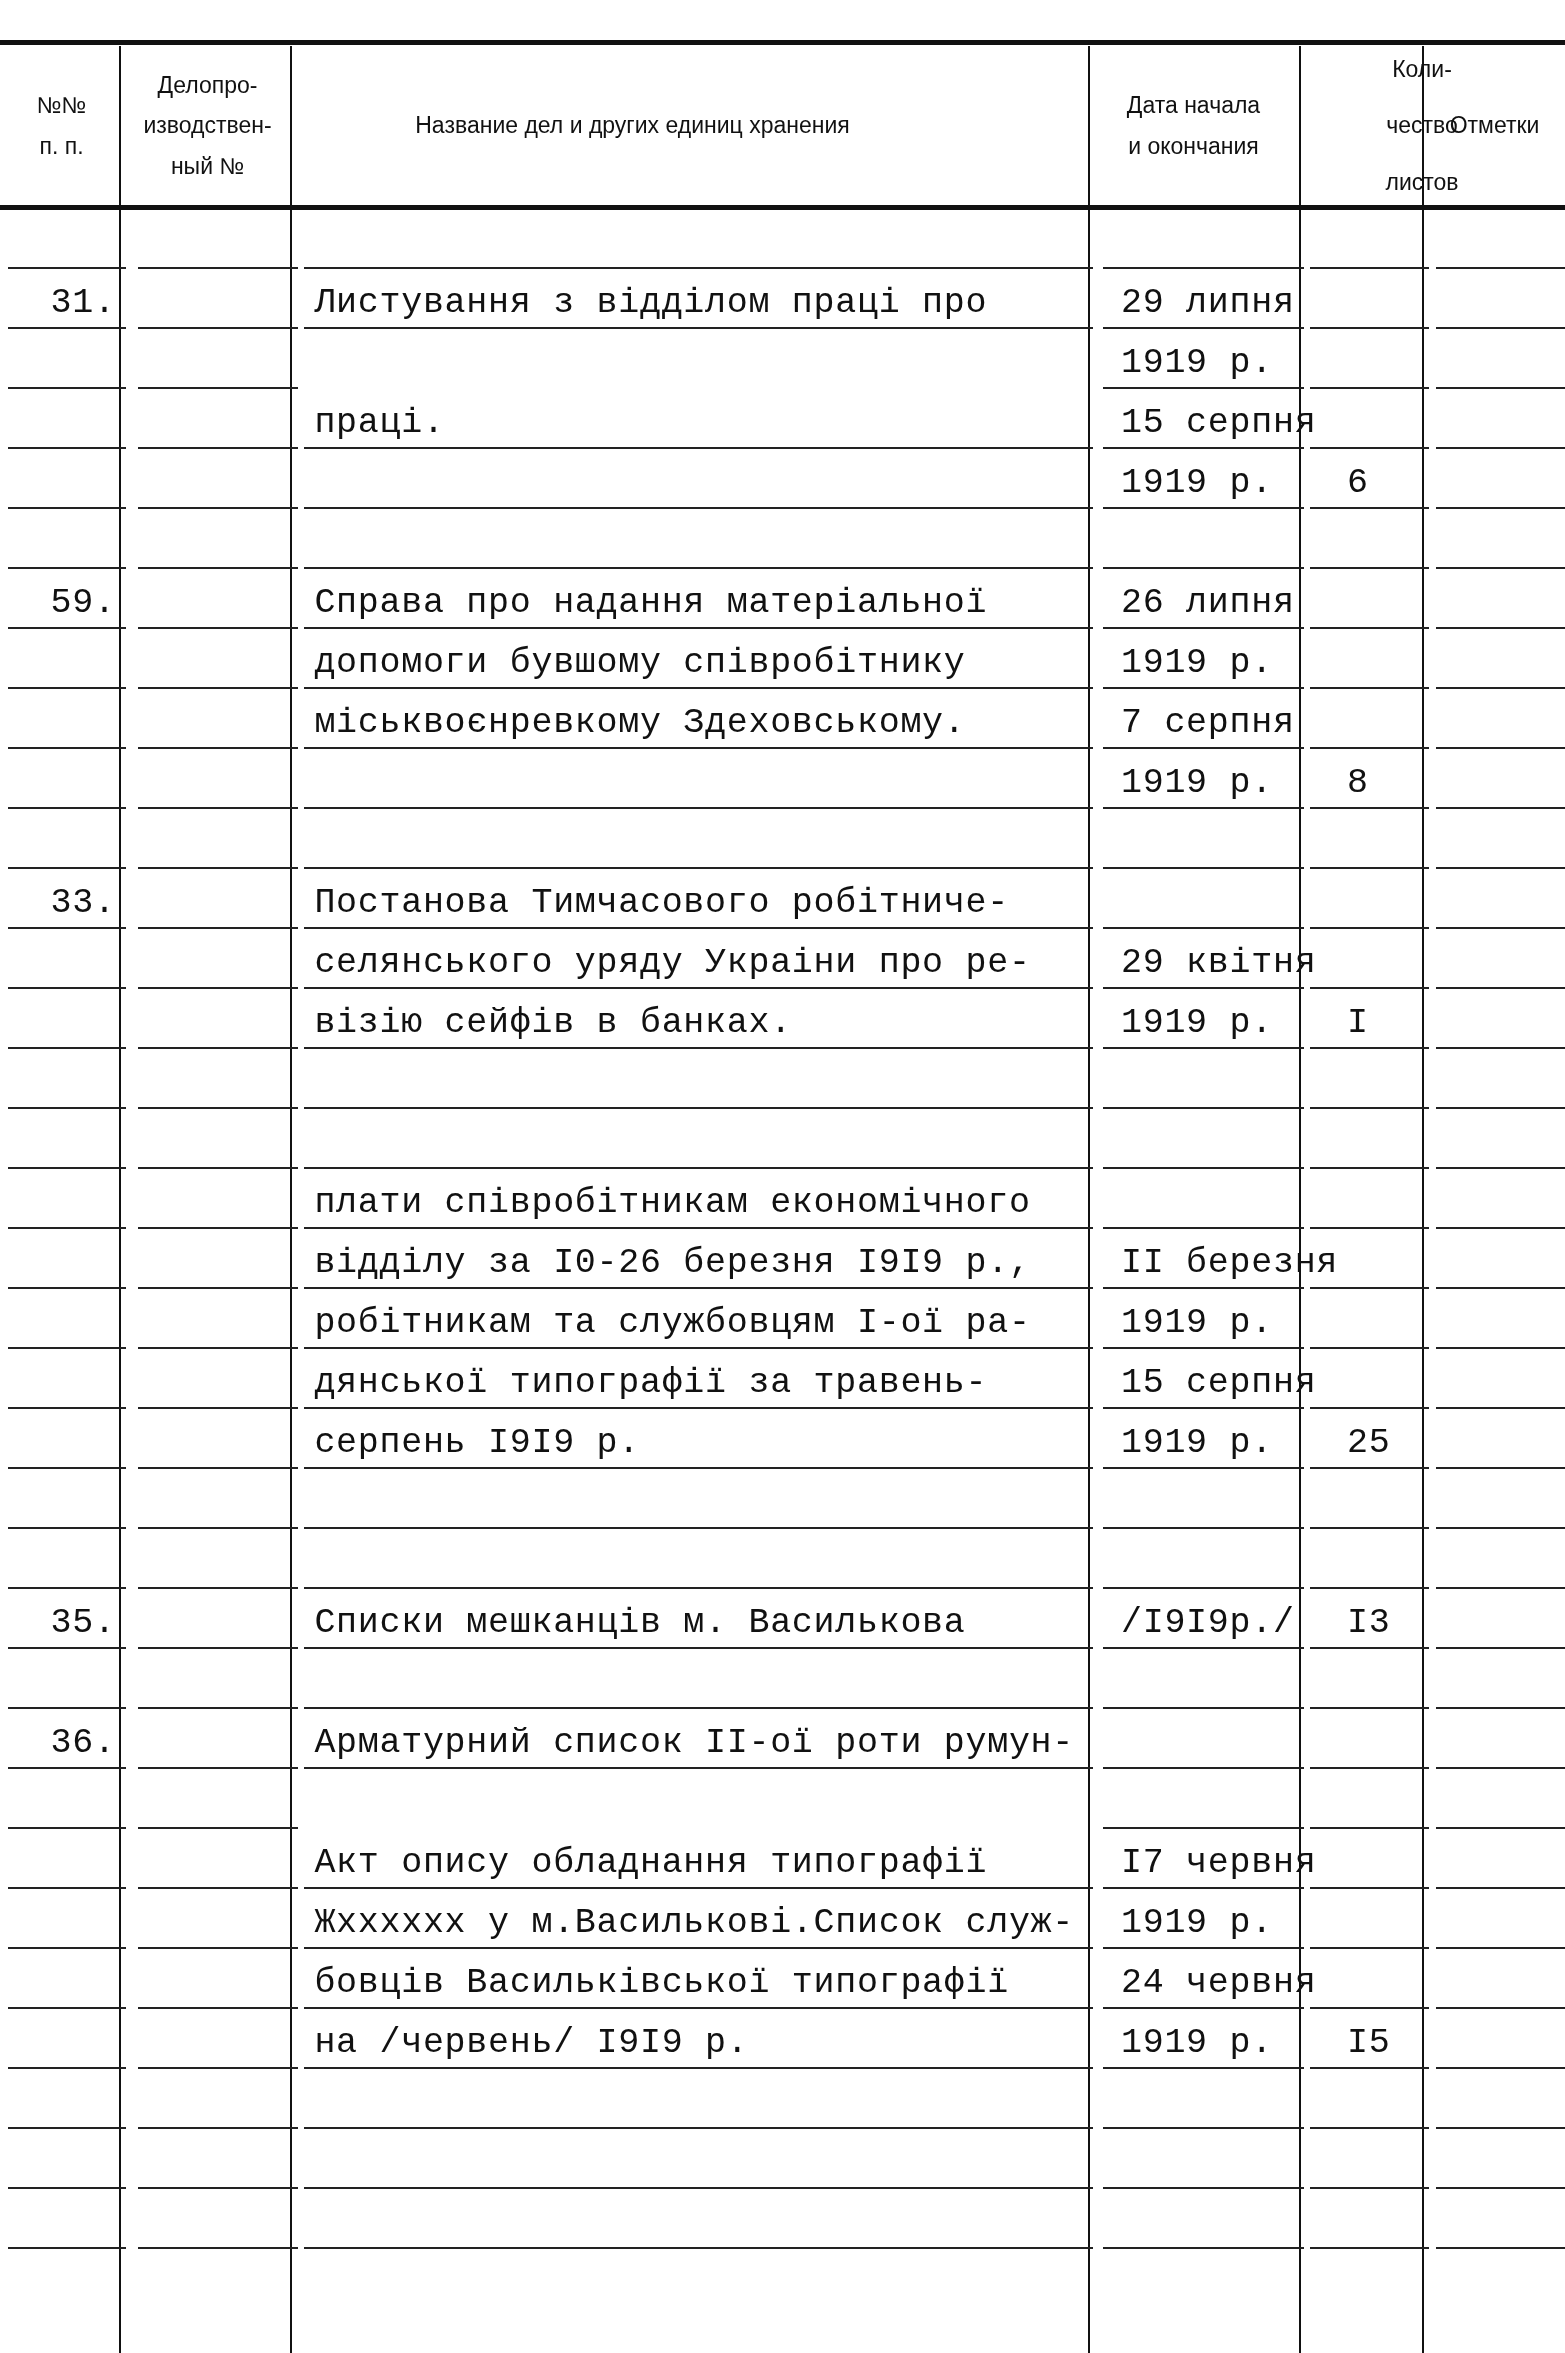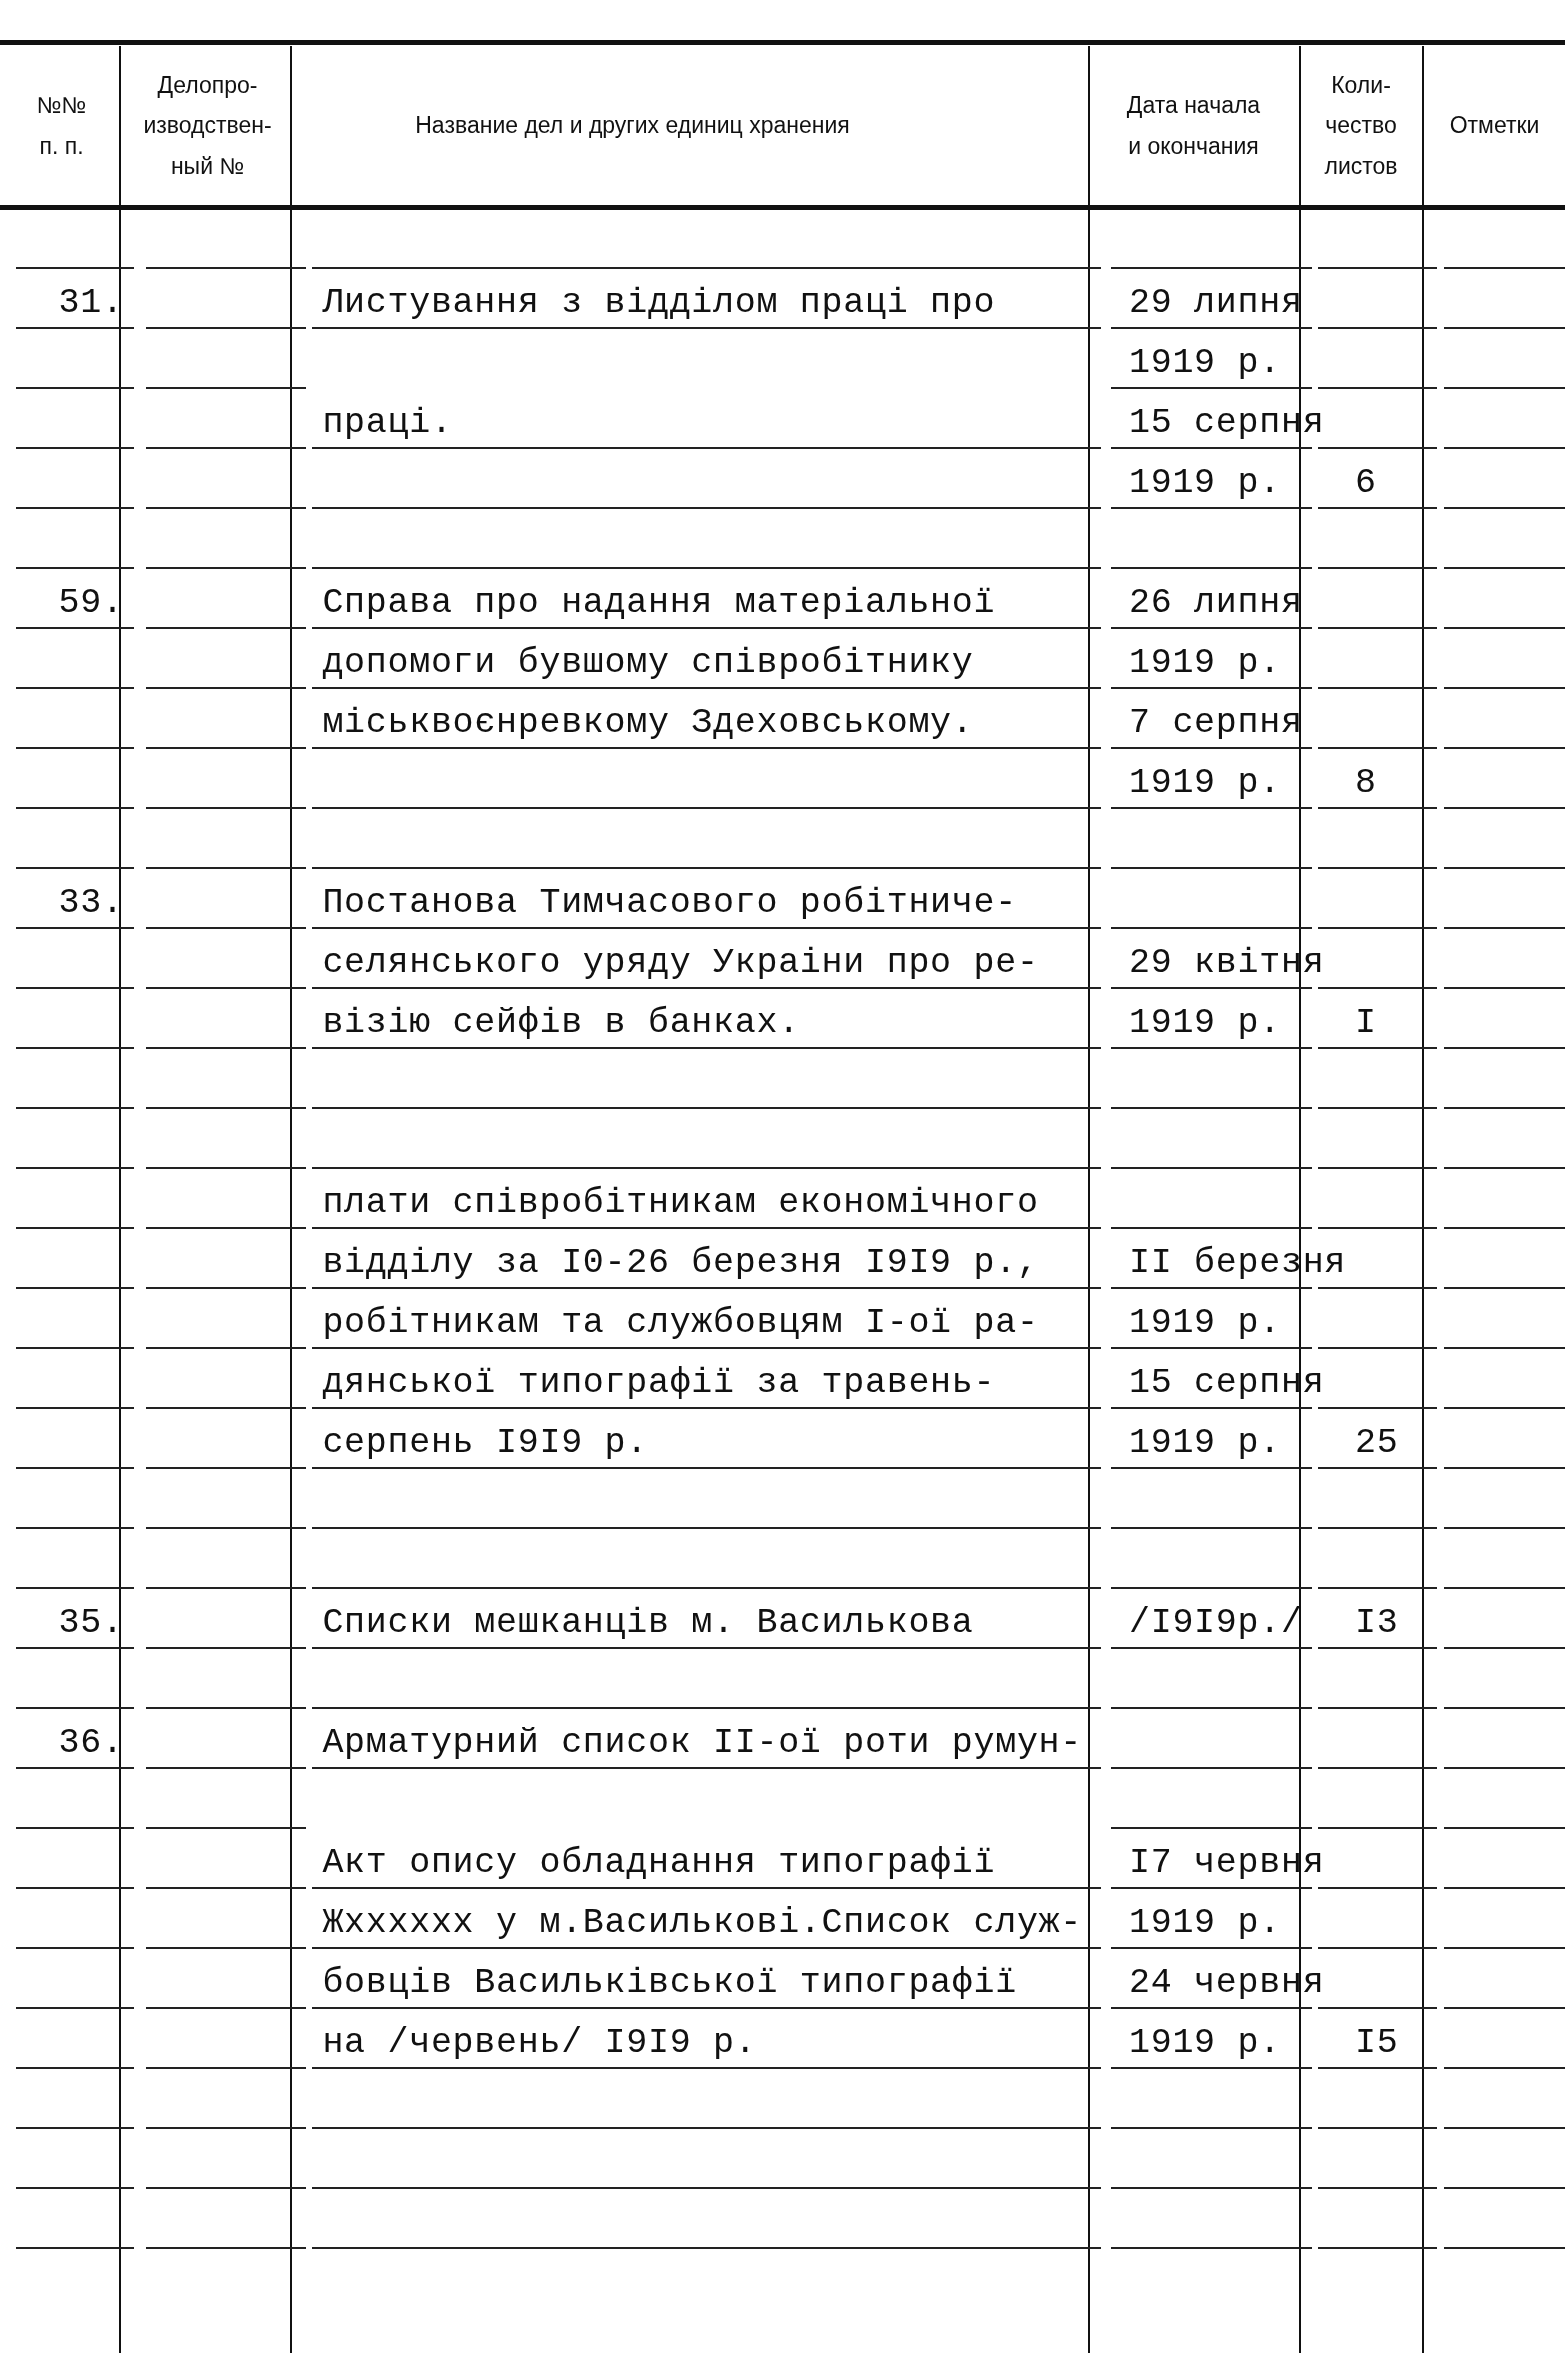"Коли-" div.hdr { gap: none -> 16px; left: 1299px -> 1360px }
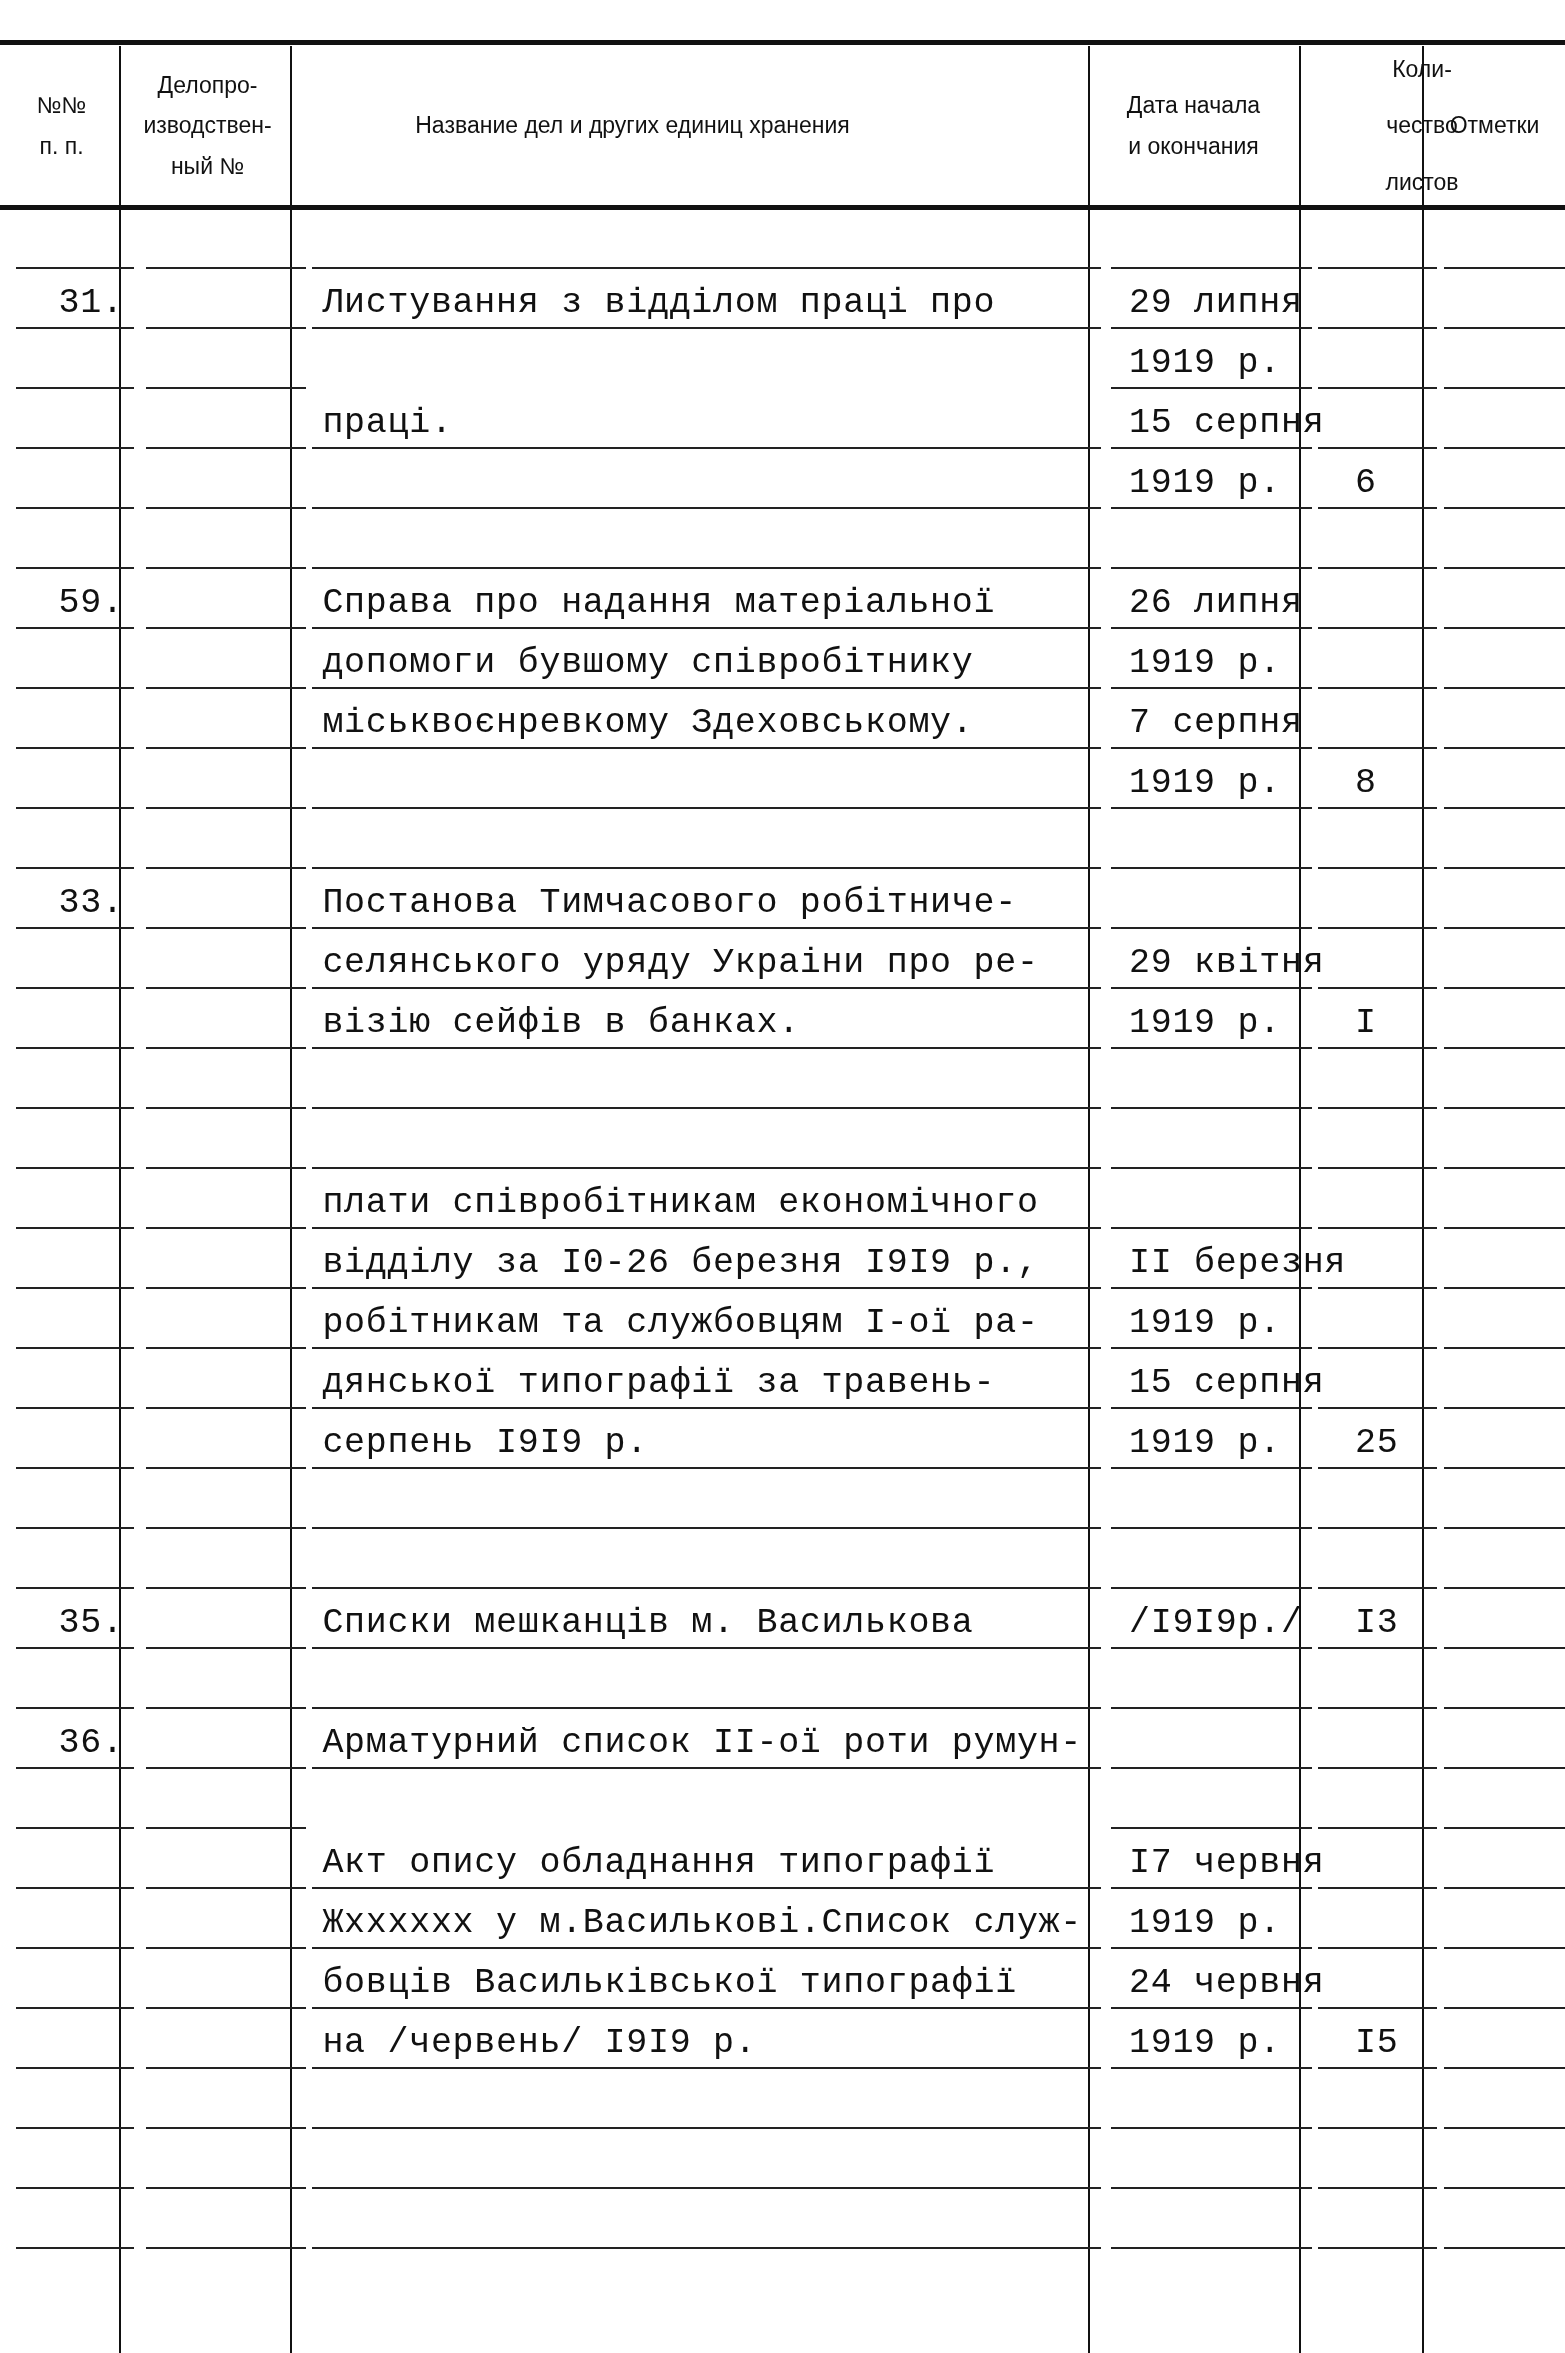"31." .rows { left: 16px -> 8px }
